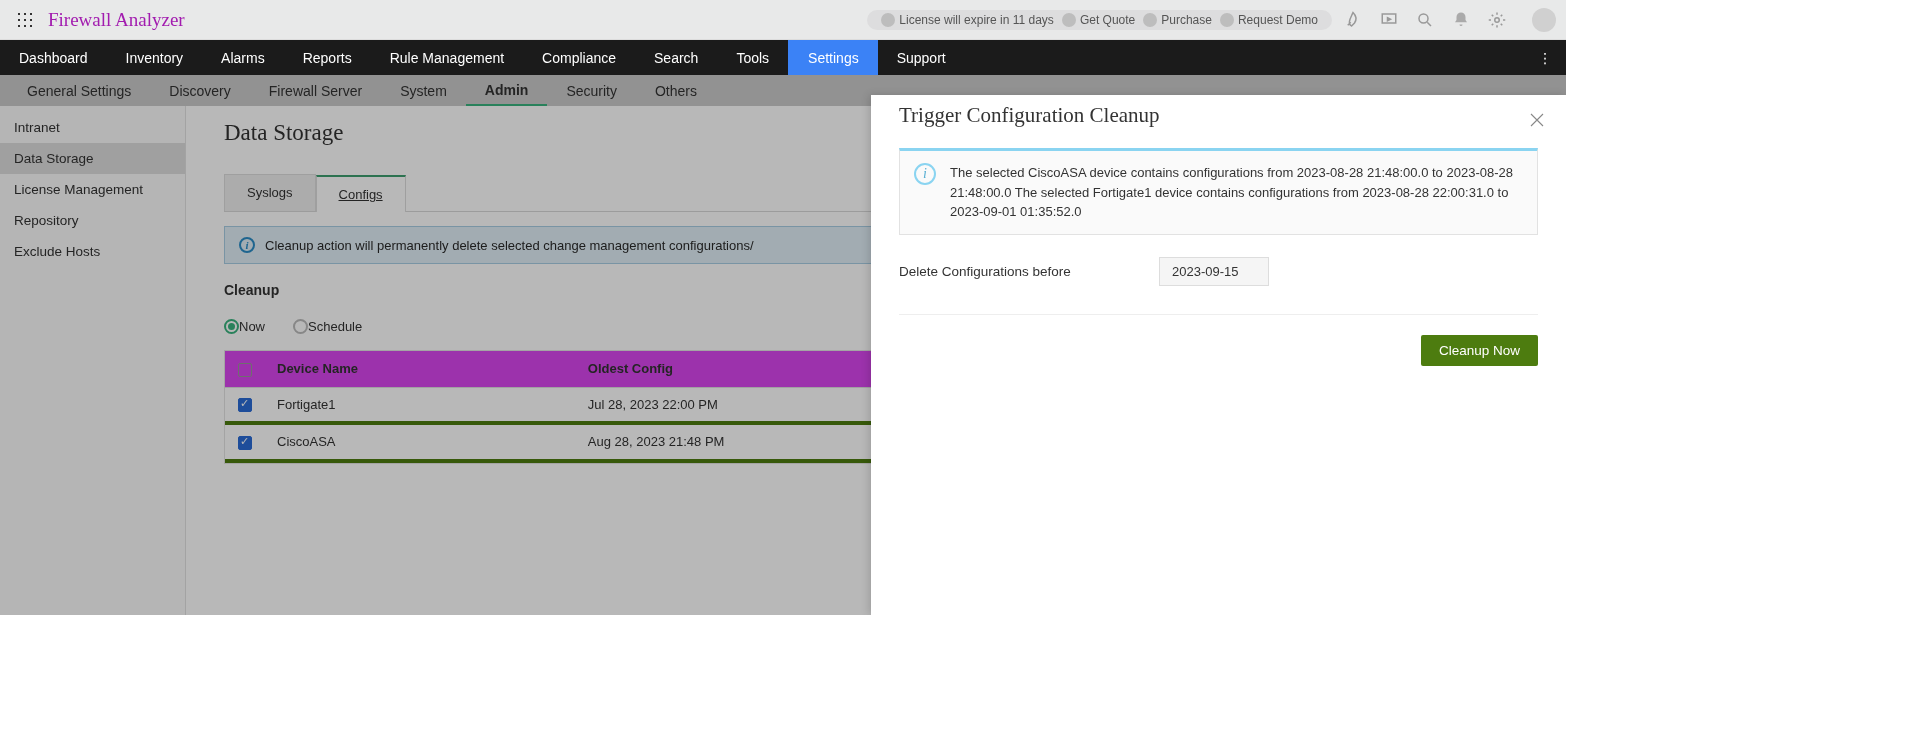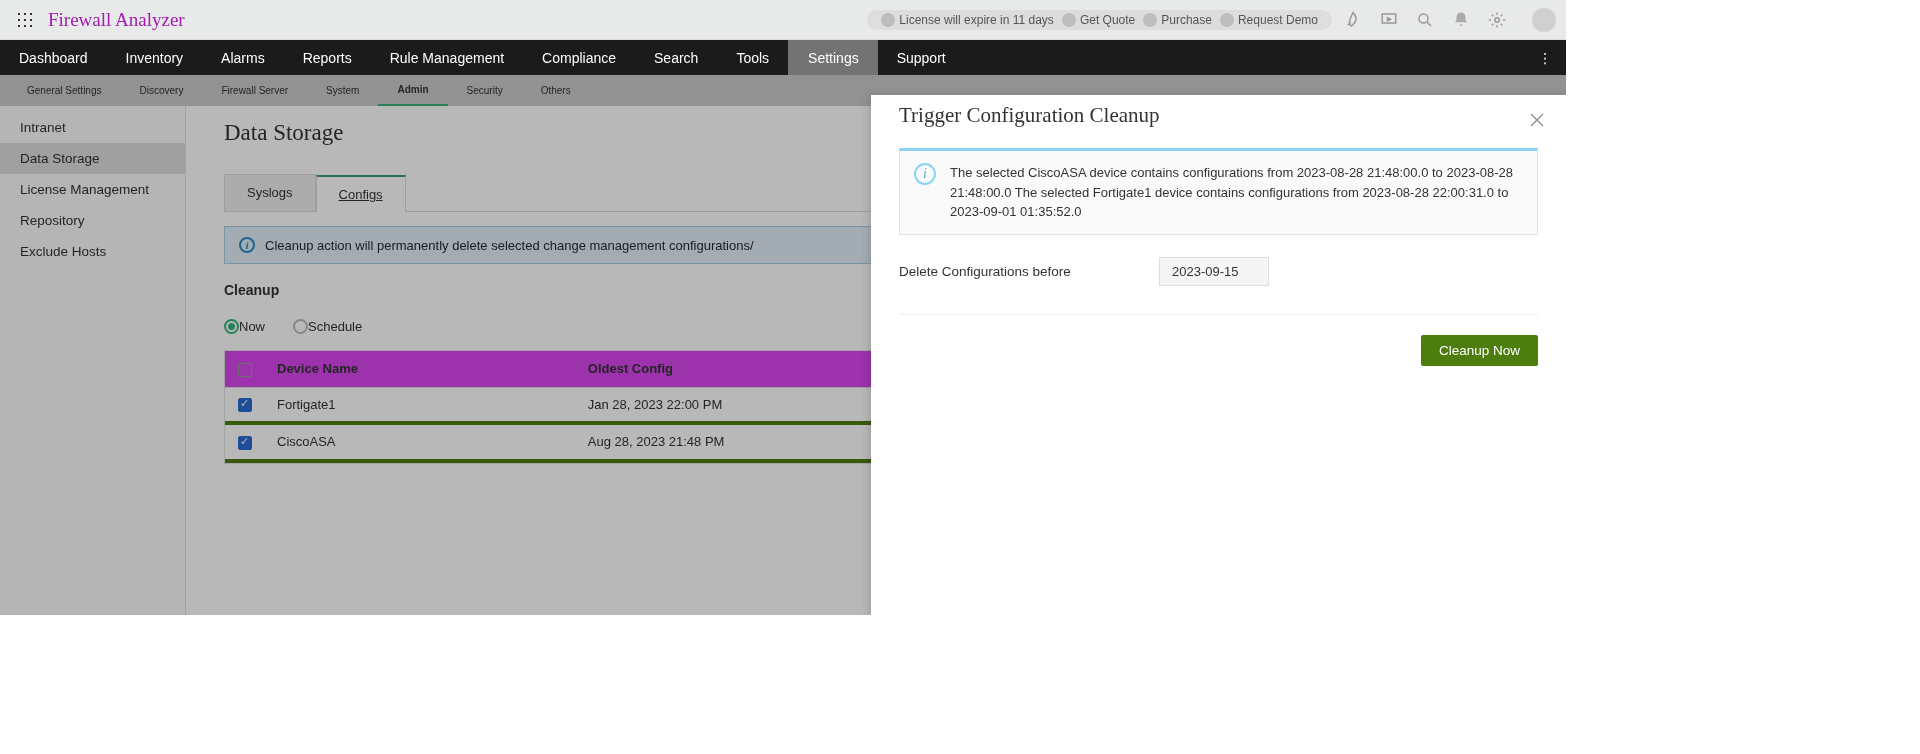"Settings" .mainnav .mtab.active { background: #737373 -> #3b82f6 }
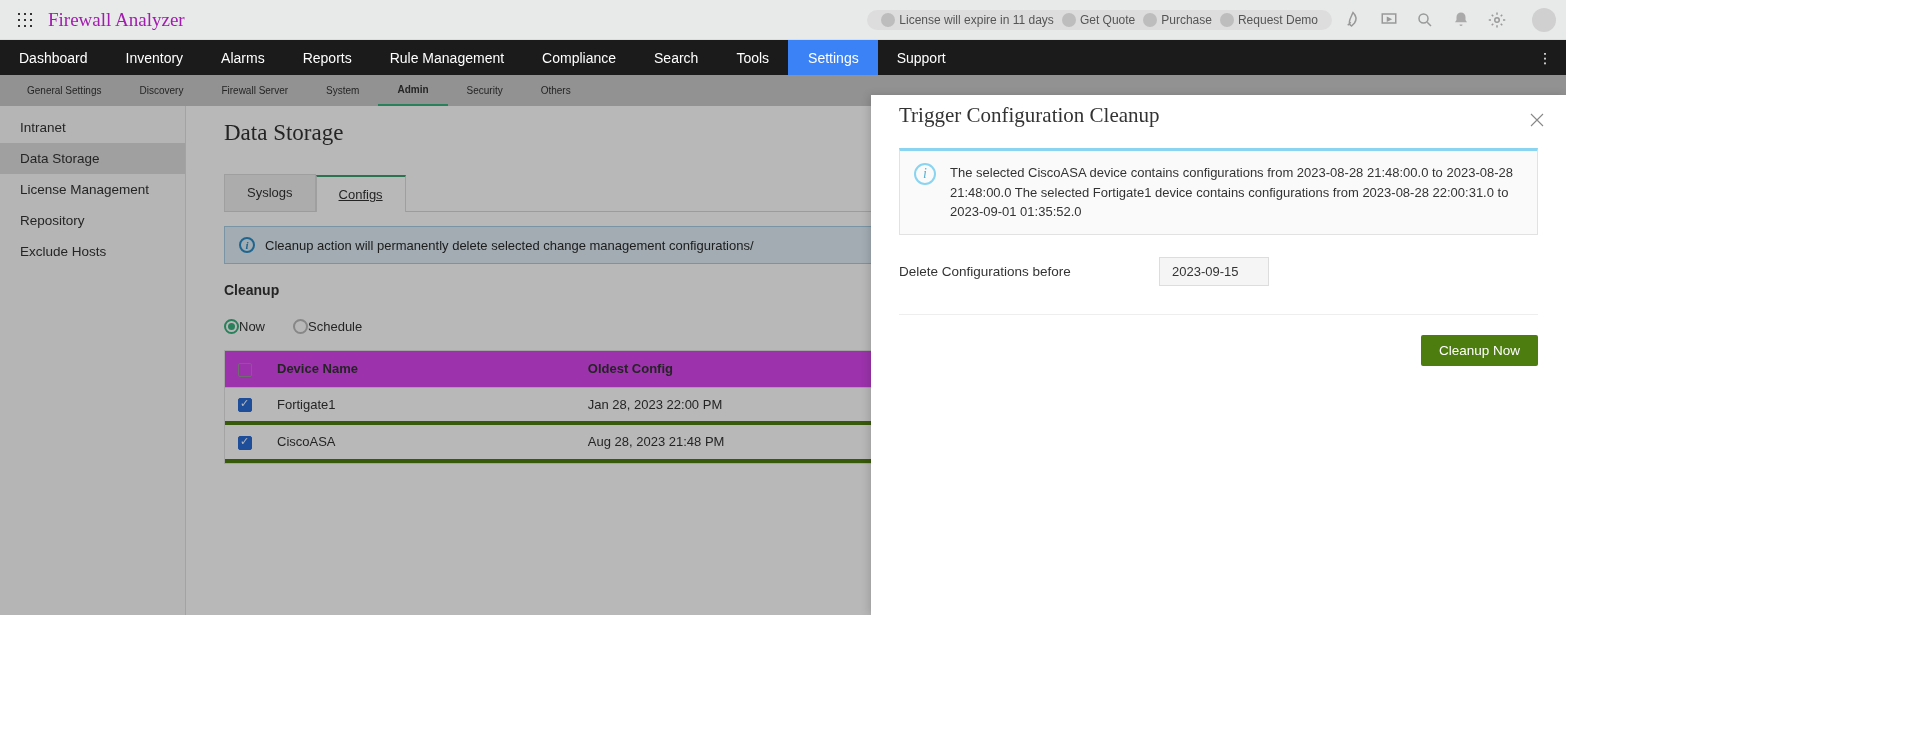"General Settings" .subnav .stab { font-size: 10px -> 14px }
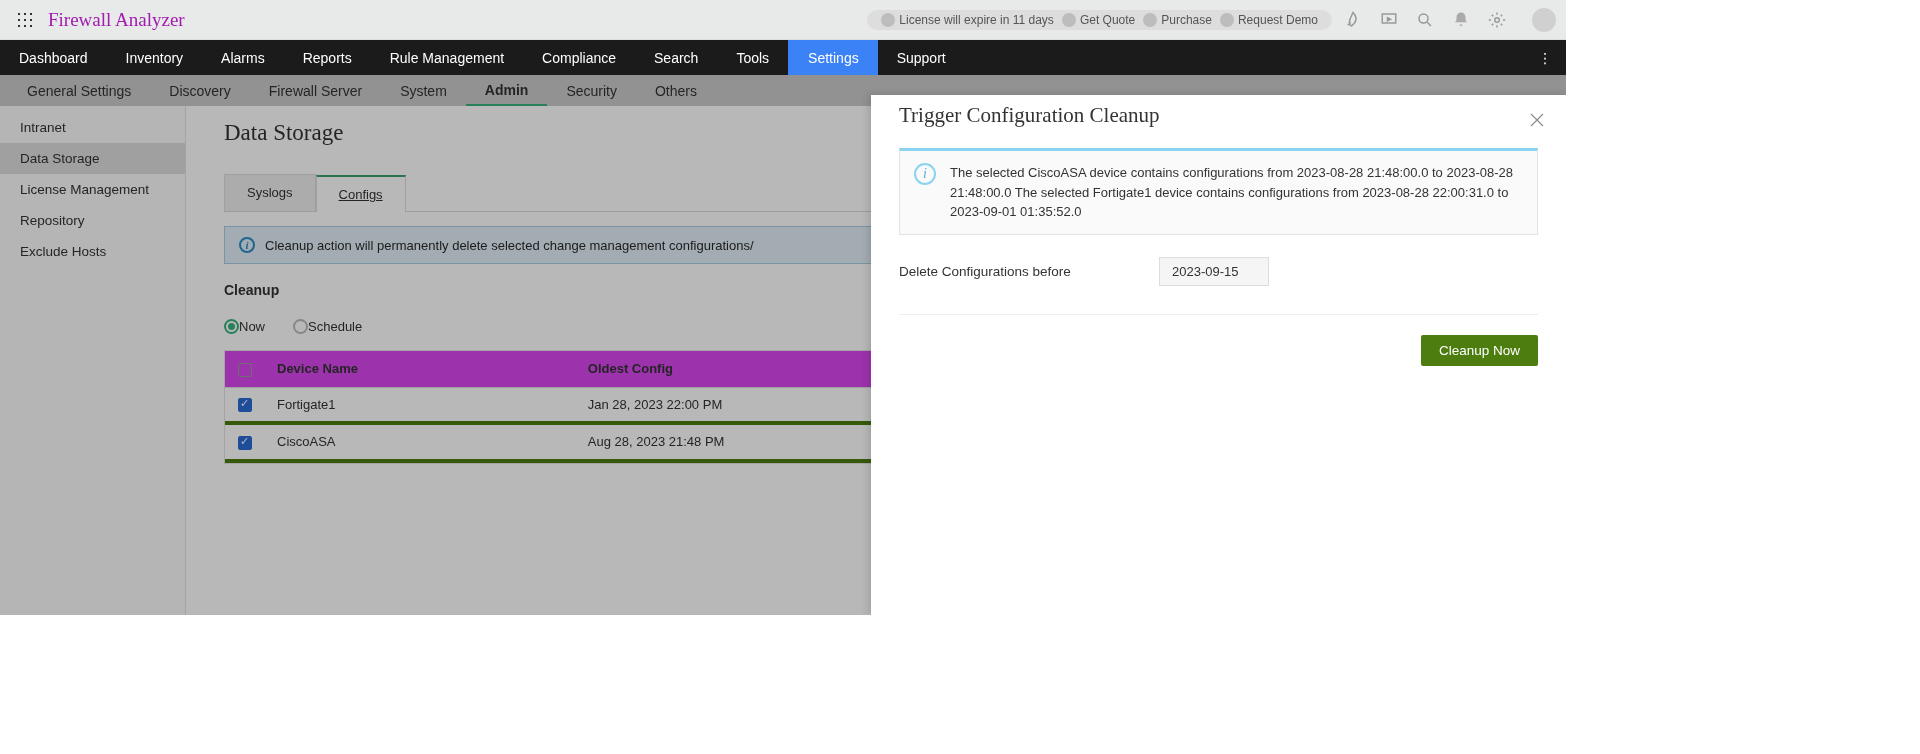"Intranet" .sidepanel .sitem { padding: 8px 20px -> 8px 14px }
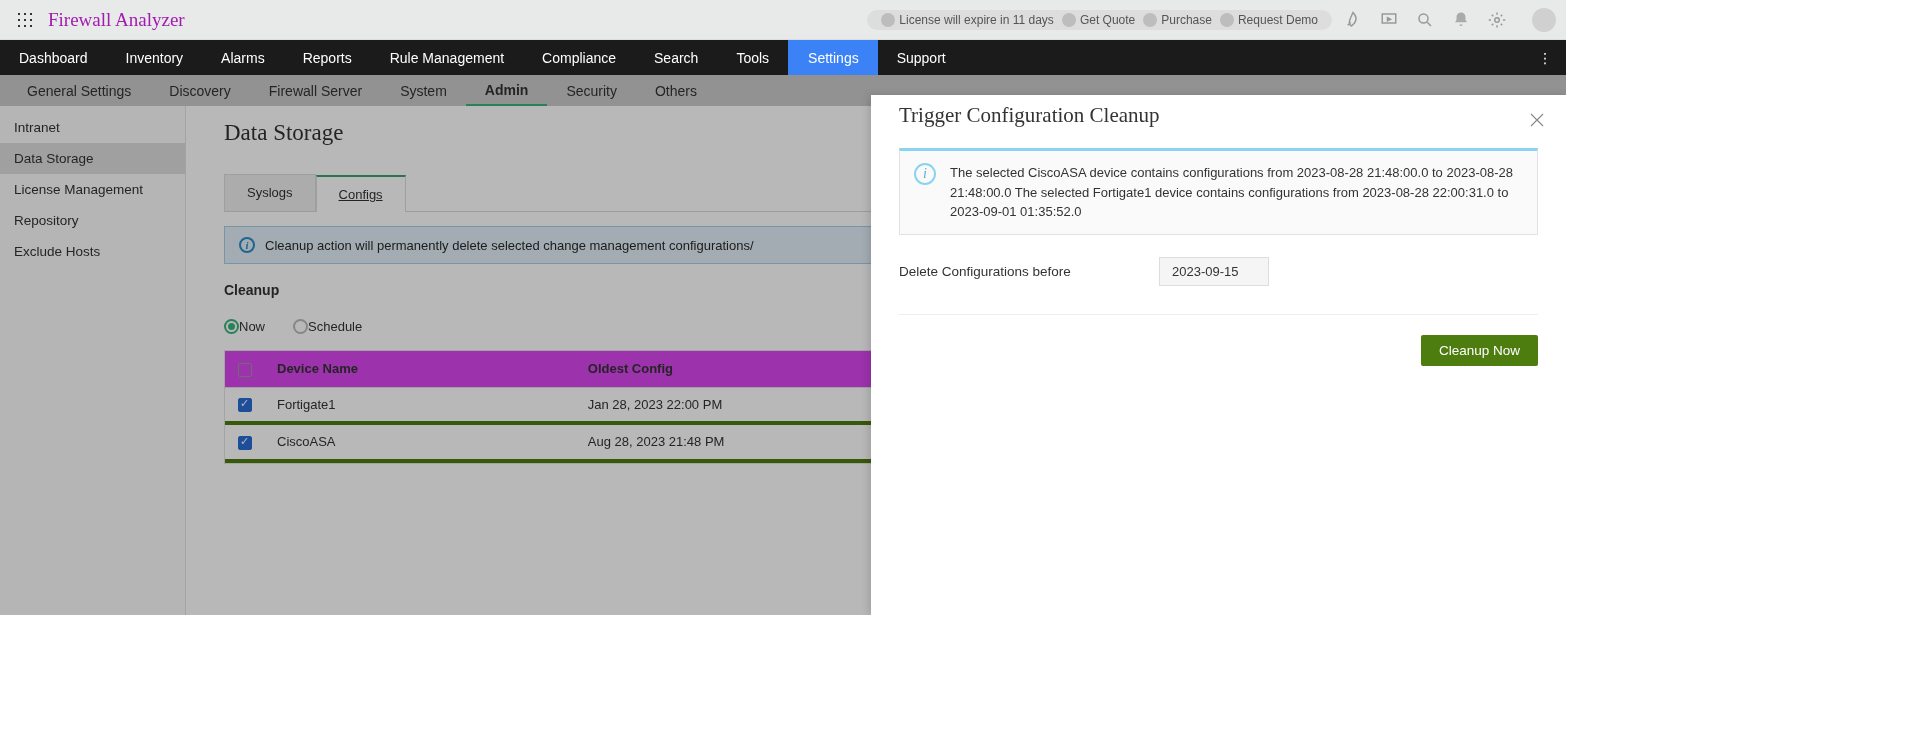"Jan 28, 2023 22:00 PM" td { text: Jan -> Jul }
